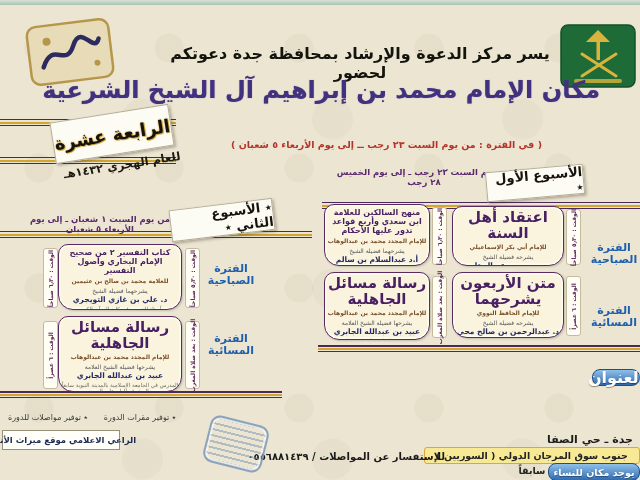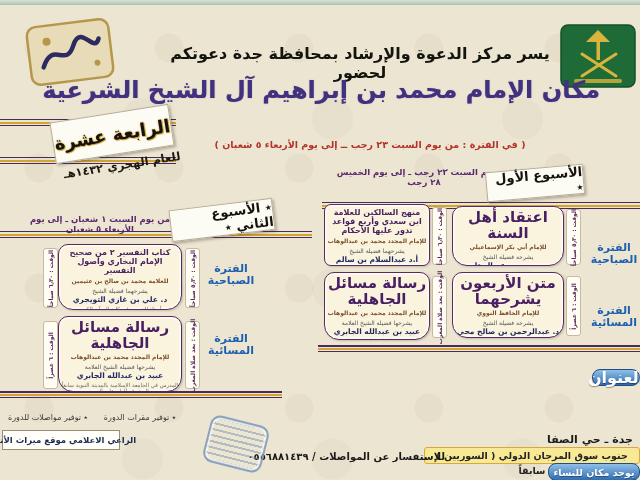"( في الفترة : من" .period { margin-left: none -> 12px; text-align: center -> none }
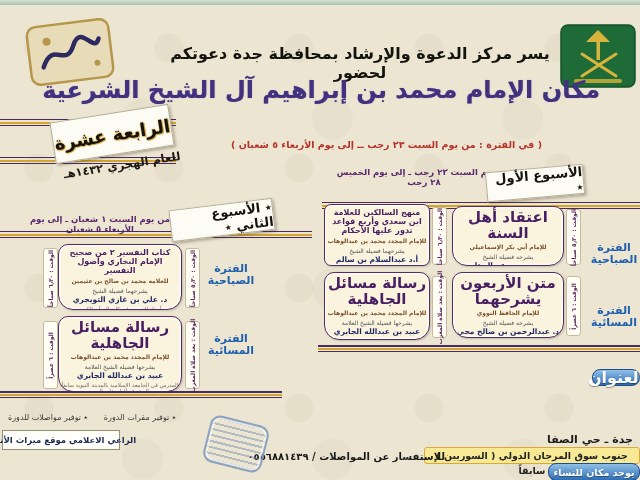"منهج السالكين للعلامة ابن سعدي" div.abs { border-radius: 7px -> none }
